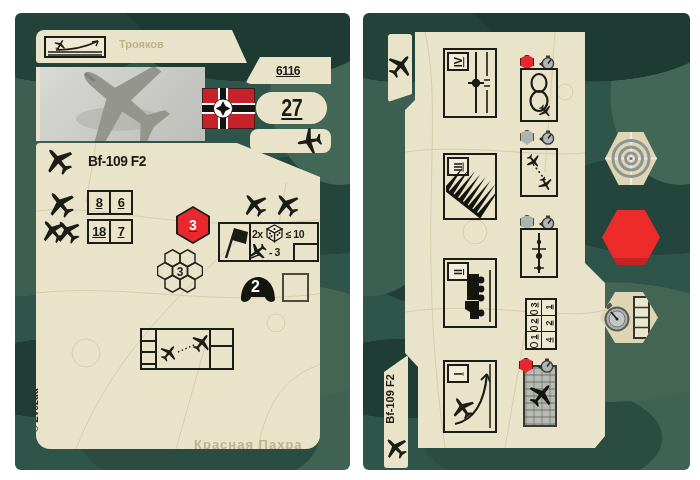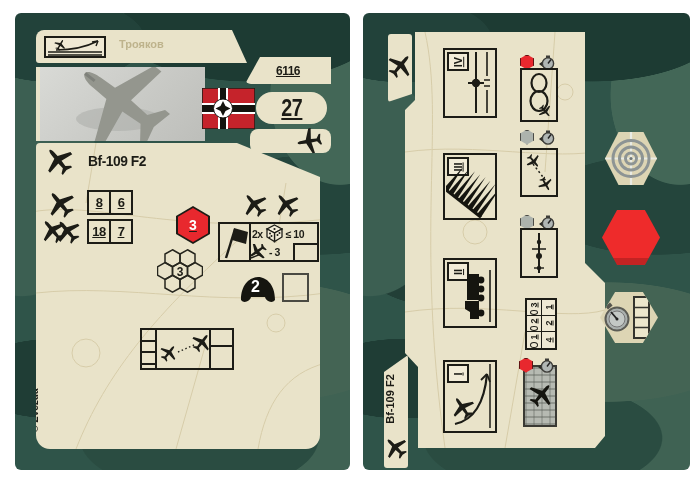"Красная Пахра" span.abs { html: none -> <span>Красная Пахра</span> }
